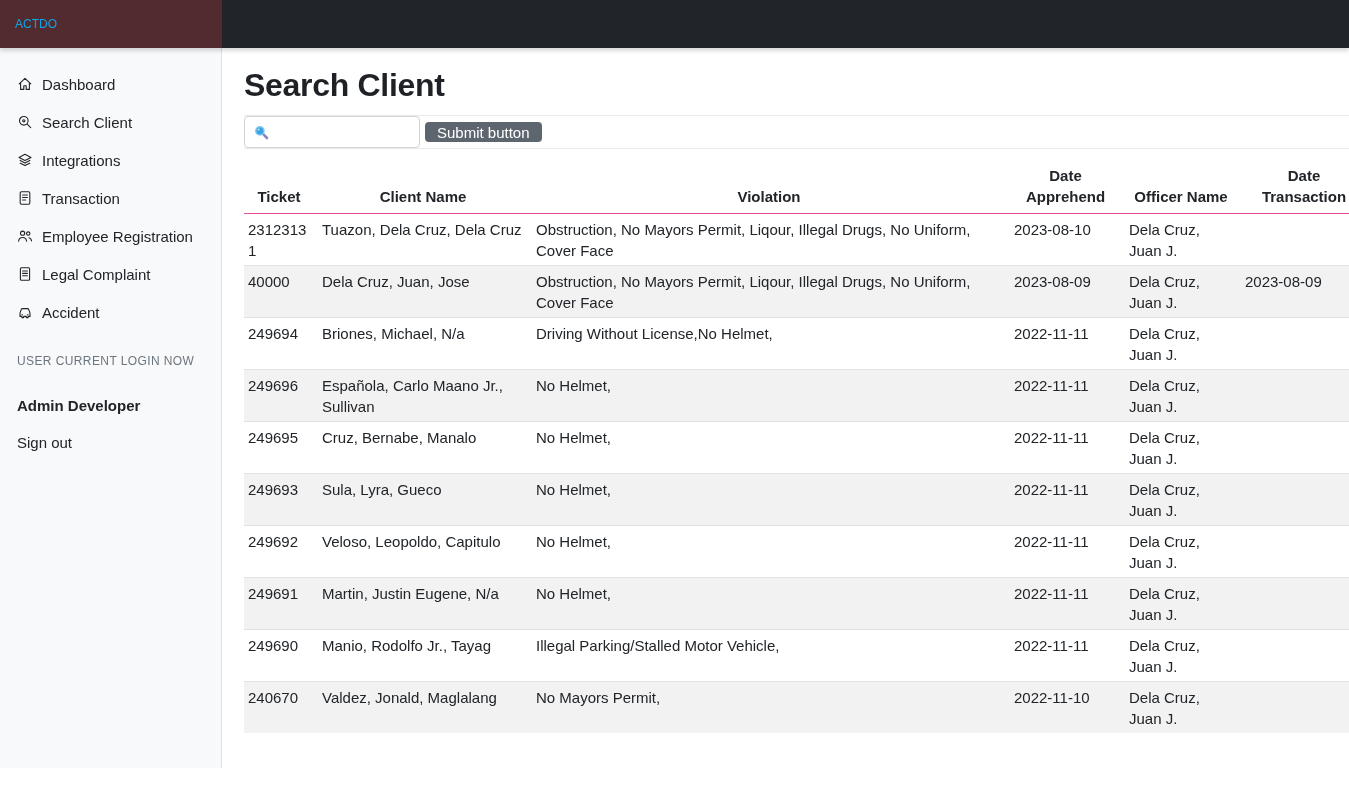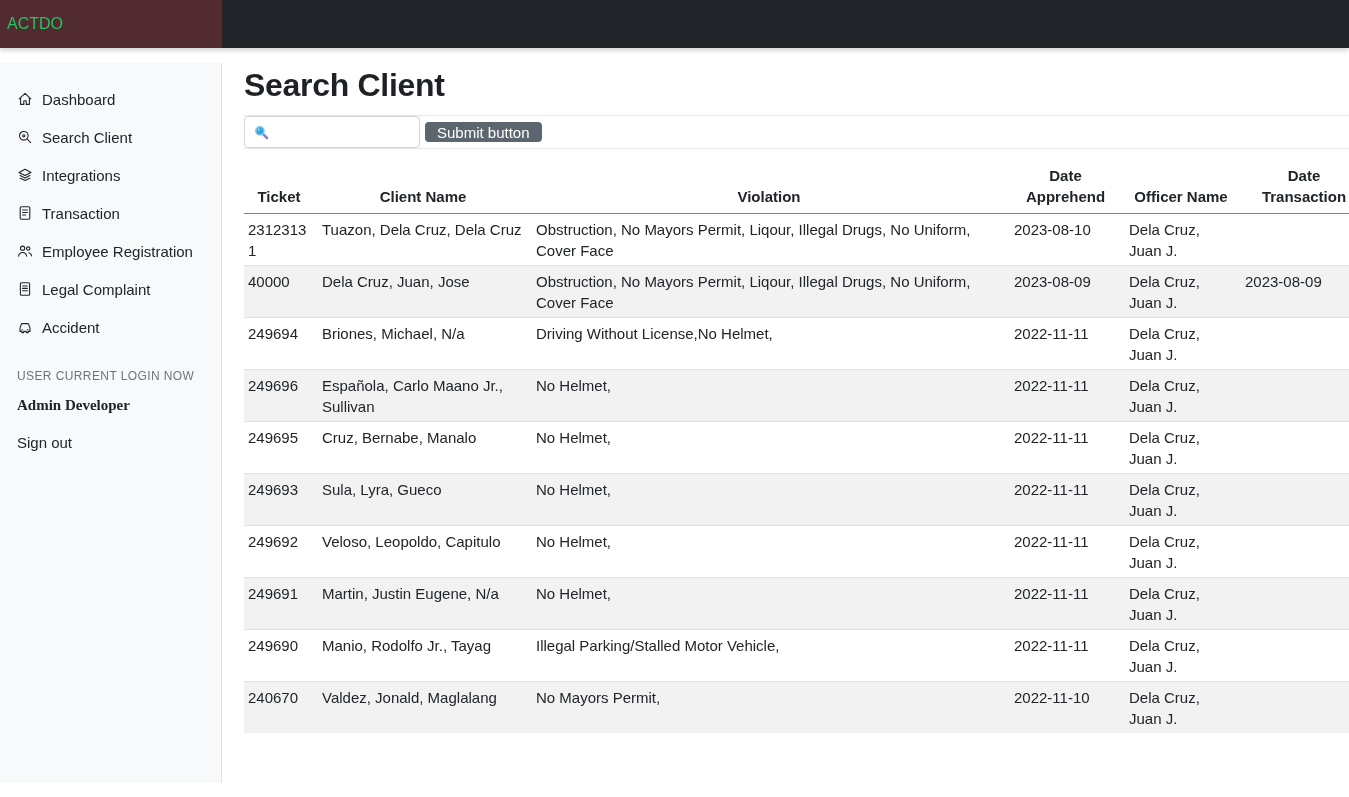"ACTDO" .brand { color: #22c55e -> #0ea5e9; font-size: 16px -> 12px; padding-left: 7px -> 15px }
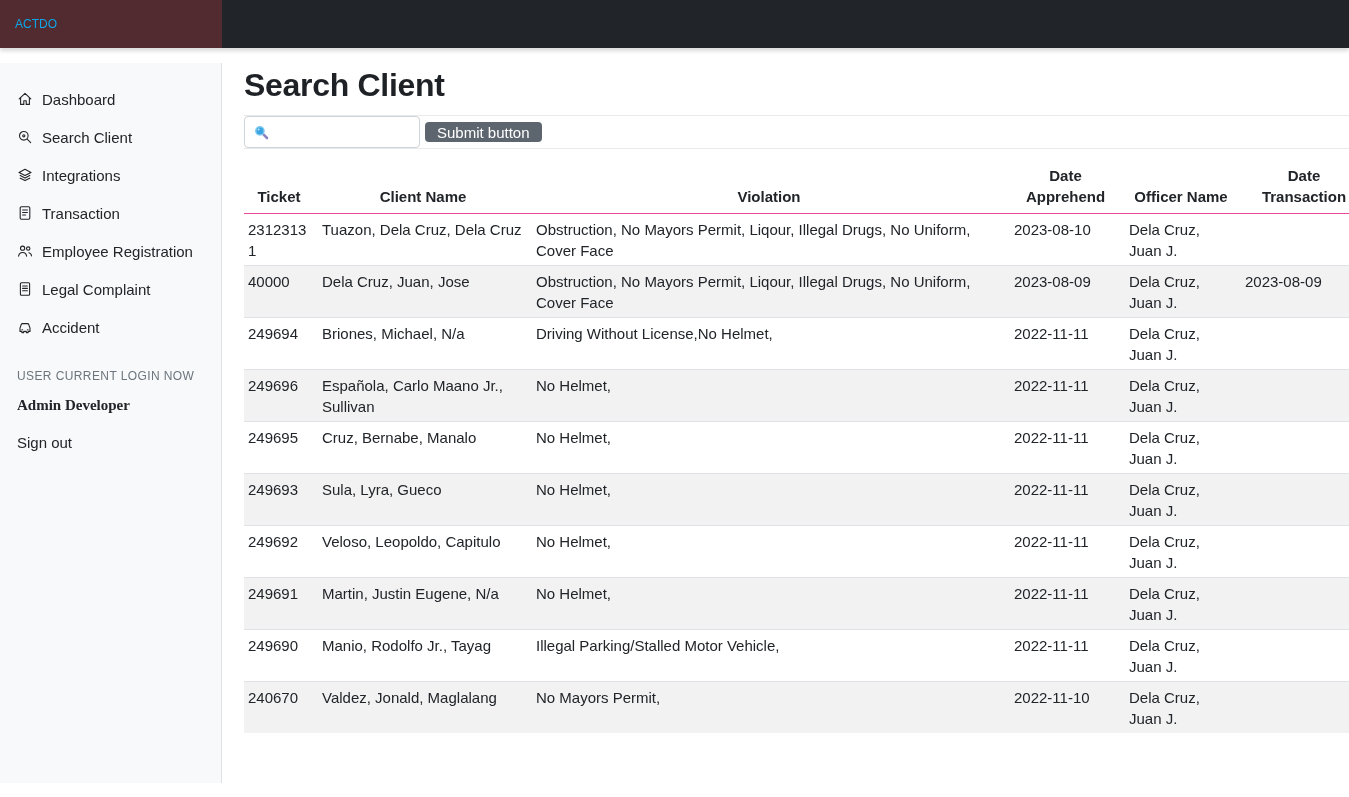"Dashboard" .sidebar { top: 63px -> 48px }
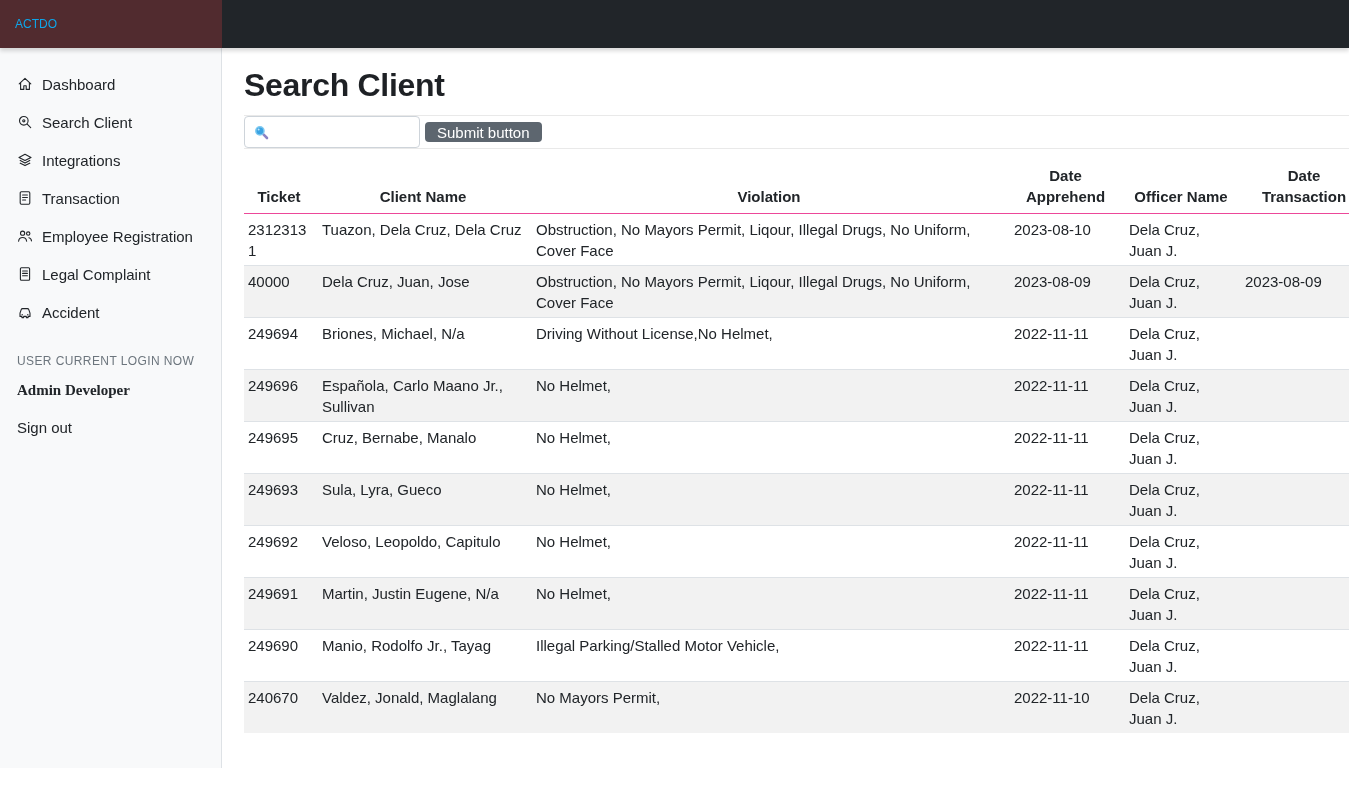"Admin Developer" .side-user { font-family: Liberation Serif, serif -> none; margin-top: 11px -> 26px }
